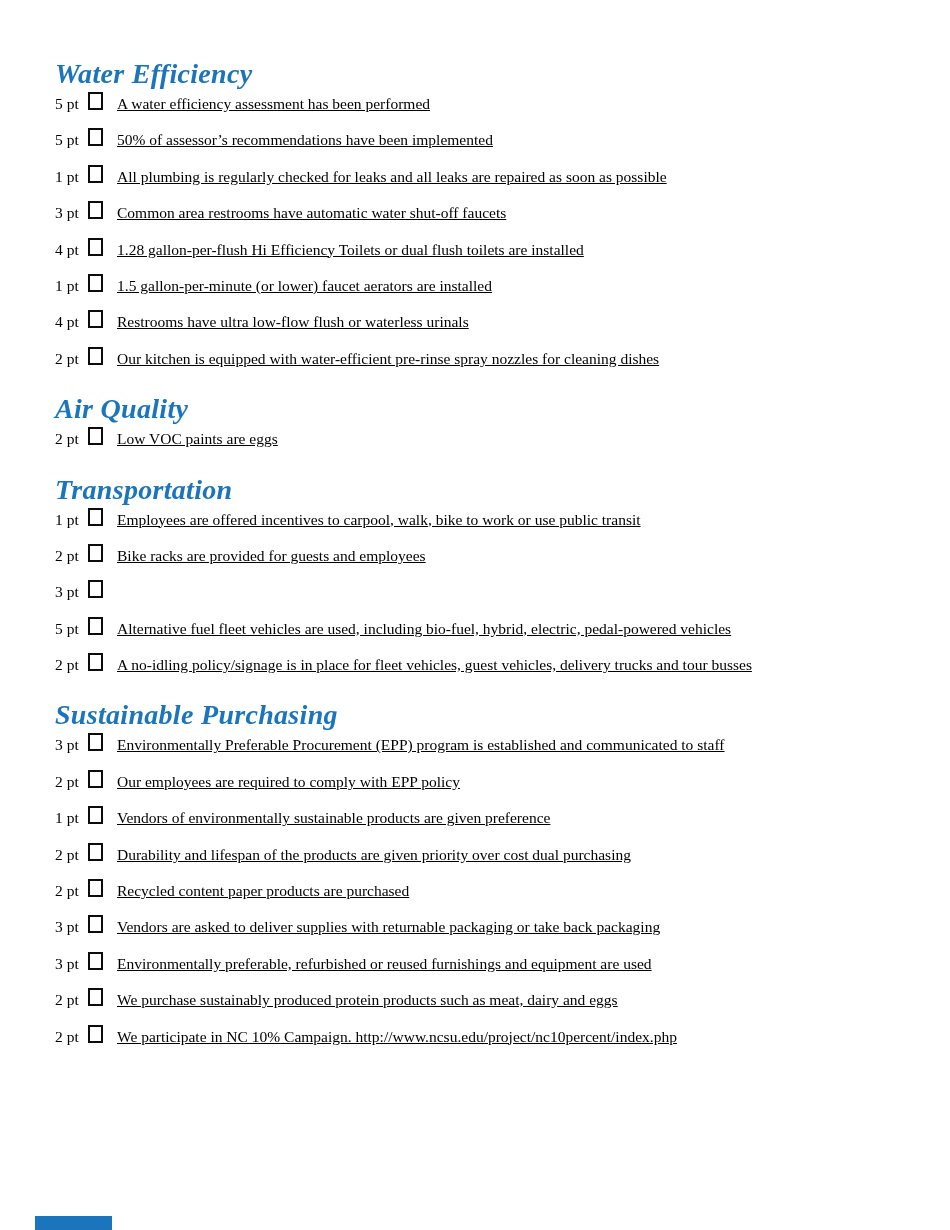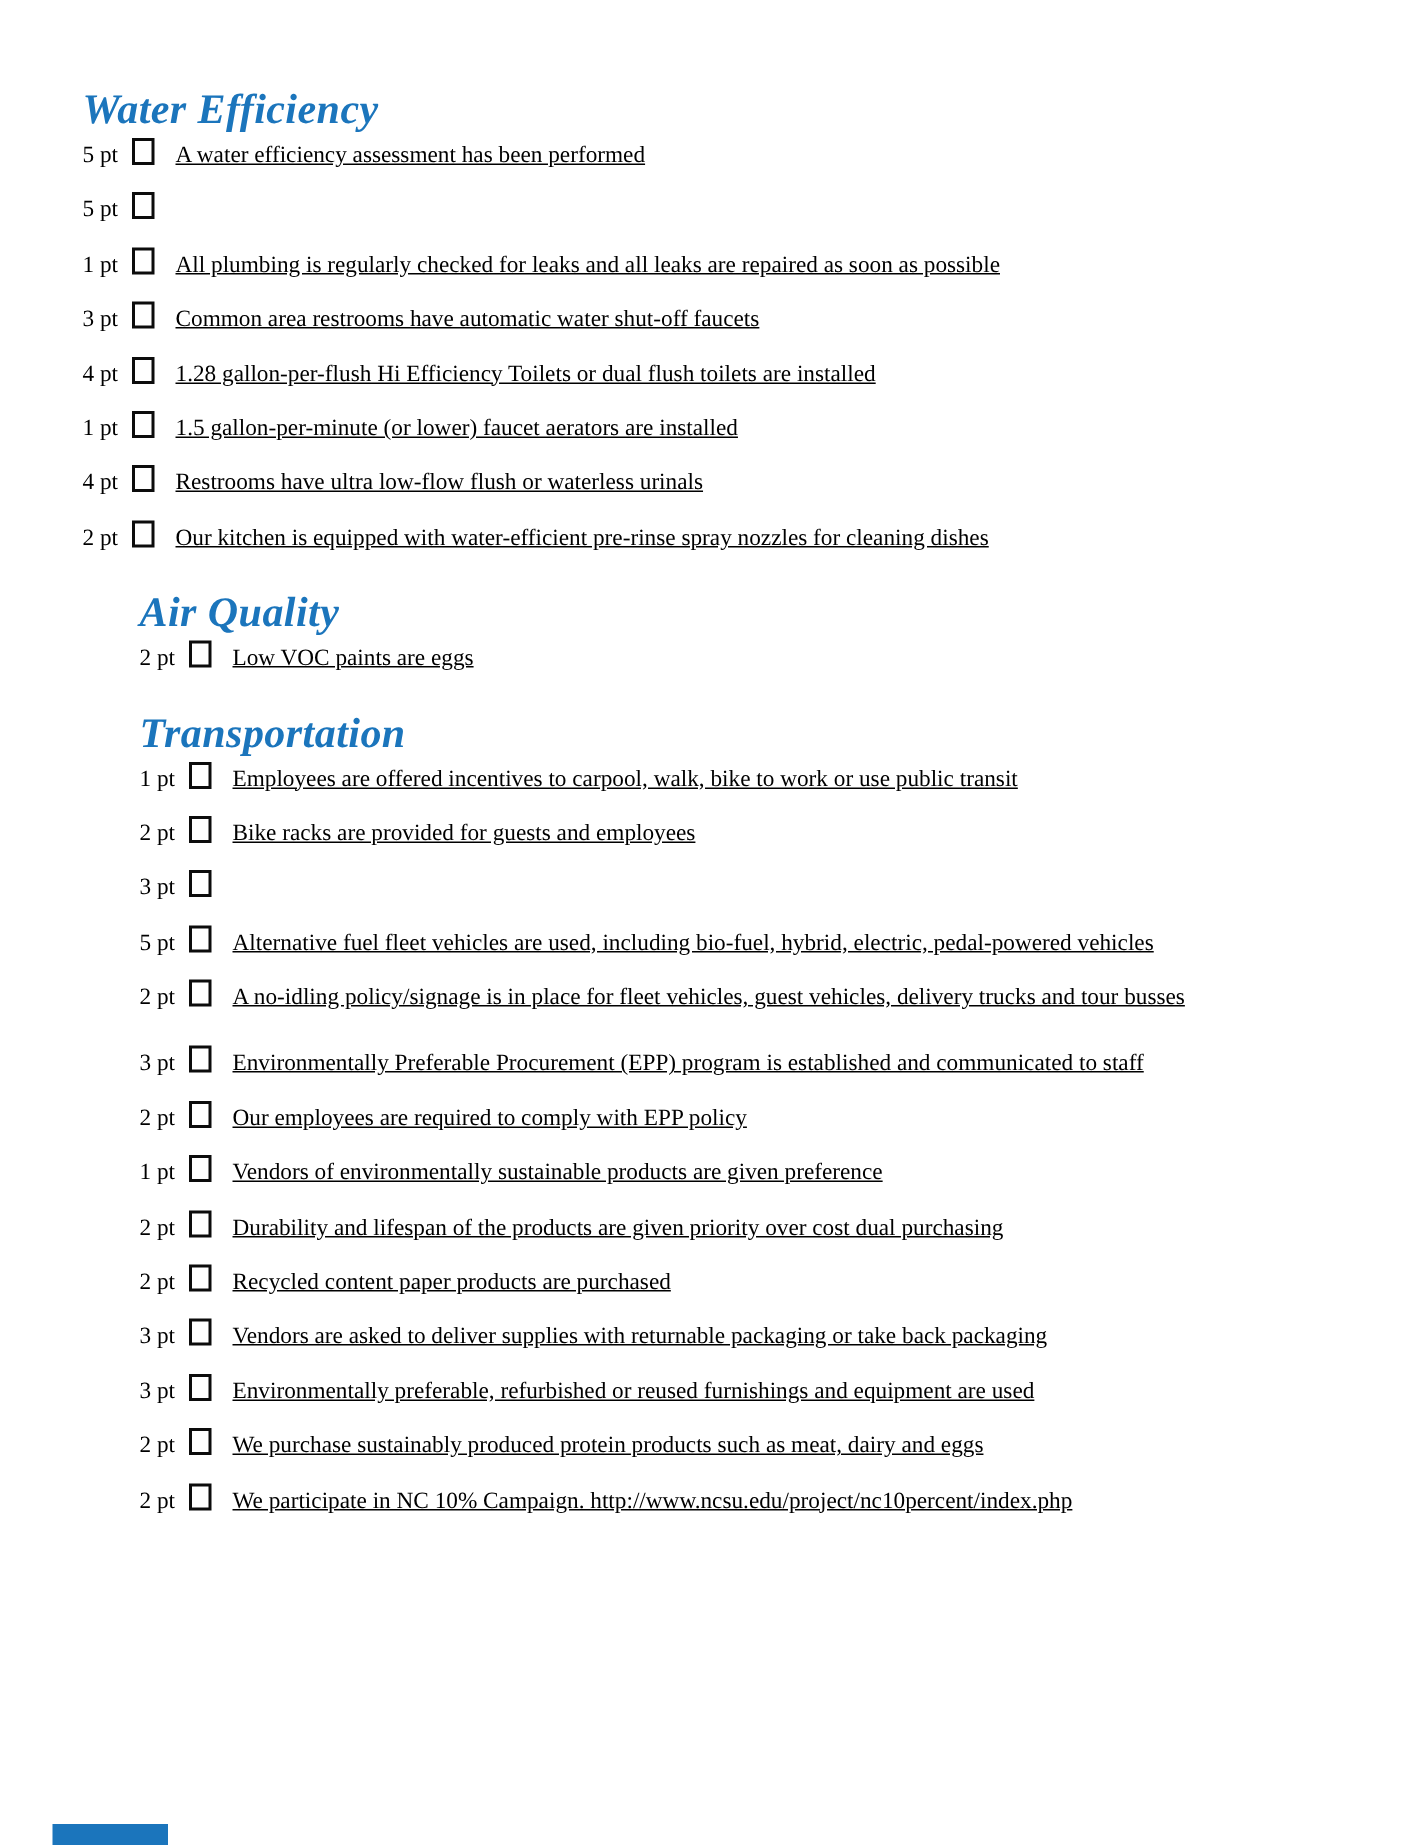"50% of assessor’s recommendations have" span.label { html: none -> <span>50% of assessor’s recommendations have been implemented</span> }
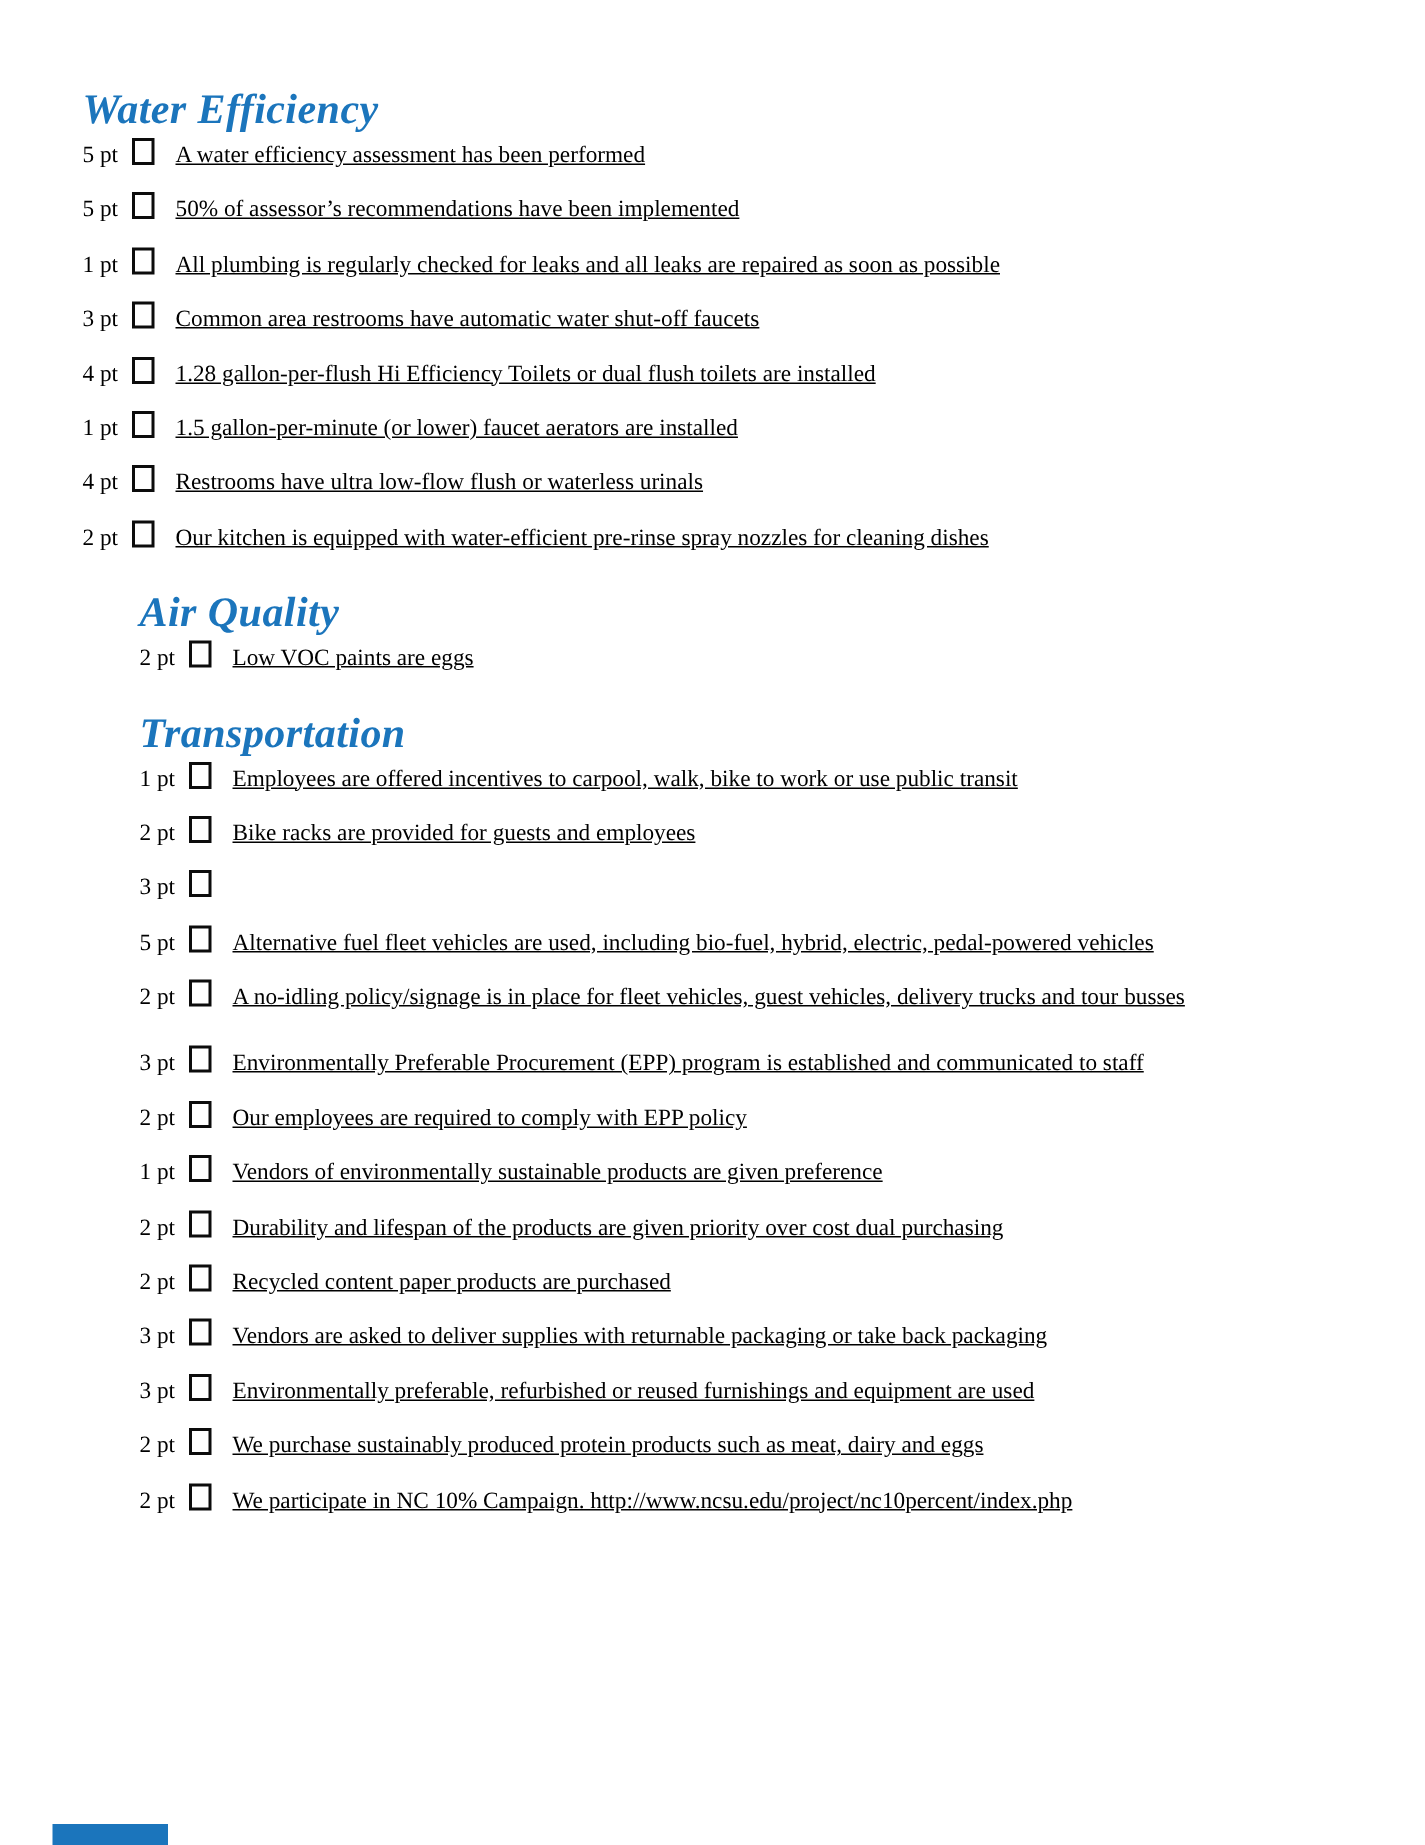"Air Quality" .section + .section { margin-left: 38px -> none }
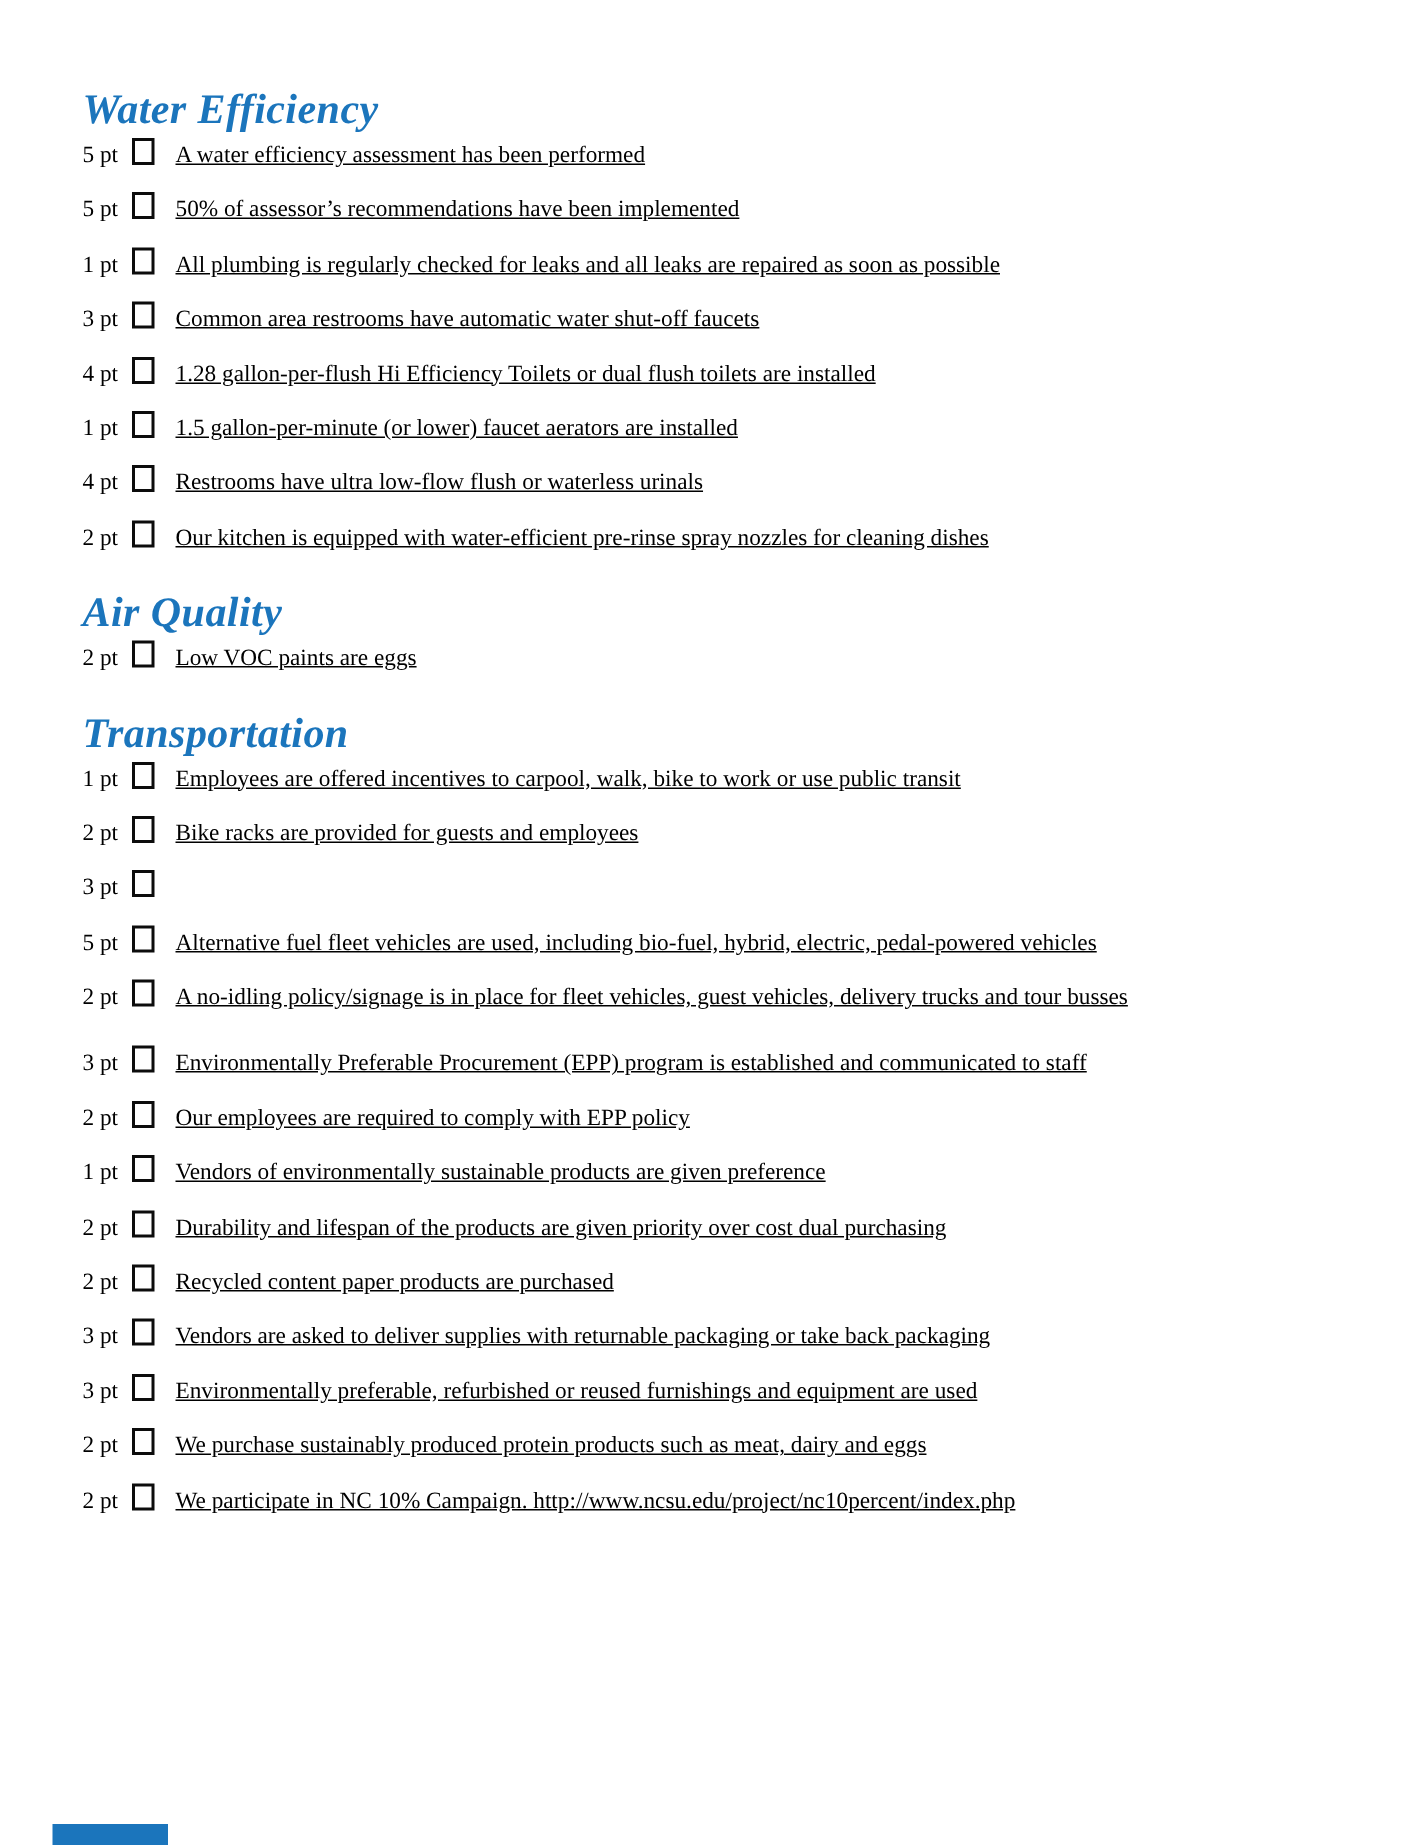"Sustainable Purchasing" h2.section-title { html: none -> <h2>Sustainable Purchasing</h2> }
